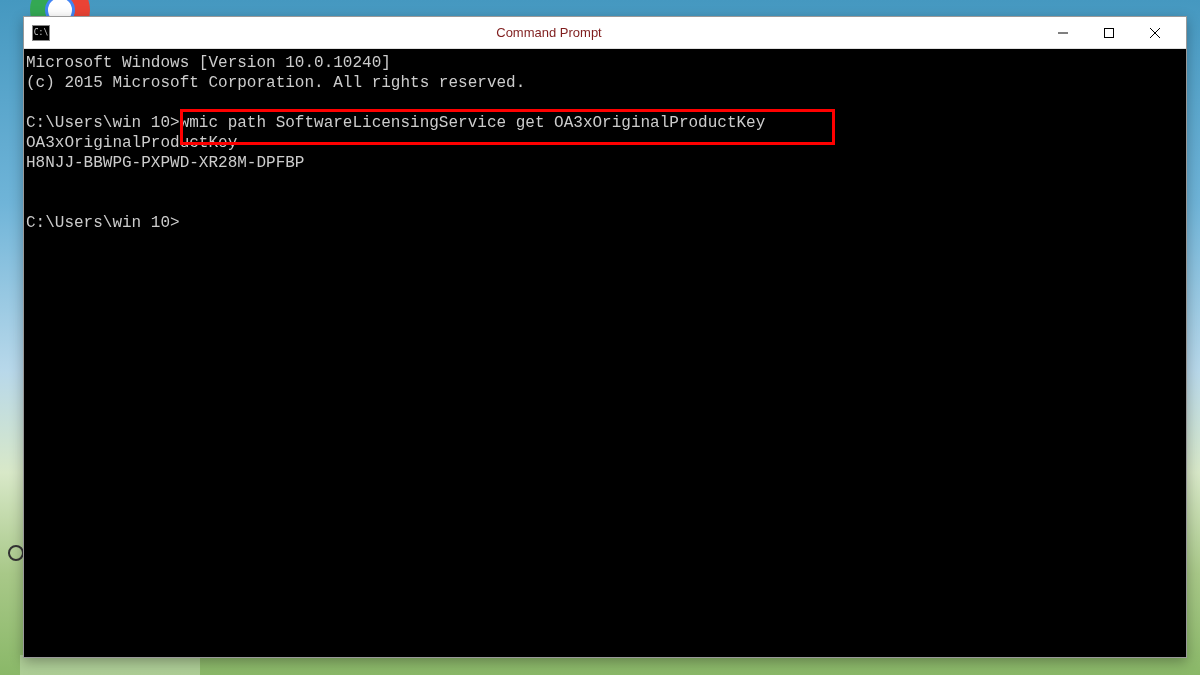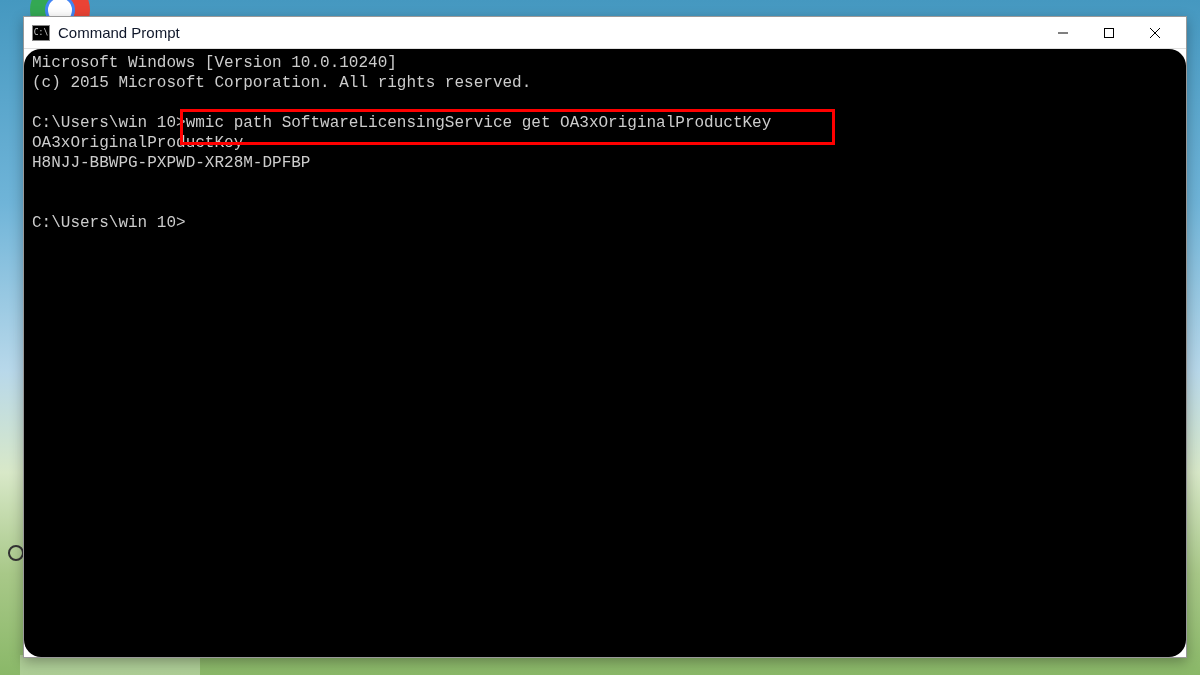"Command Prompt" .title-text { color: #0f172a -> #7f1d1d; font-size: 15px -> 13px; text-align: none -> center }
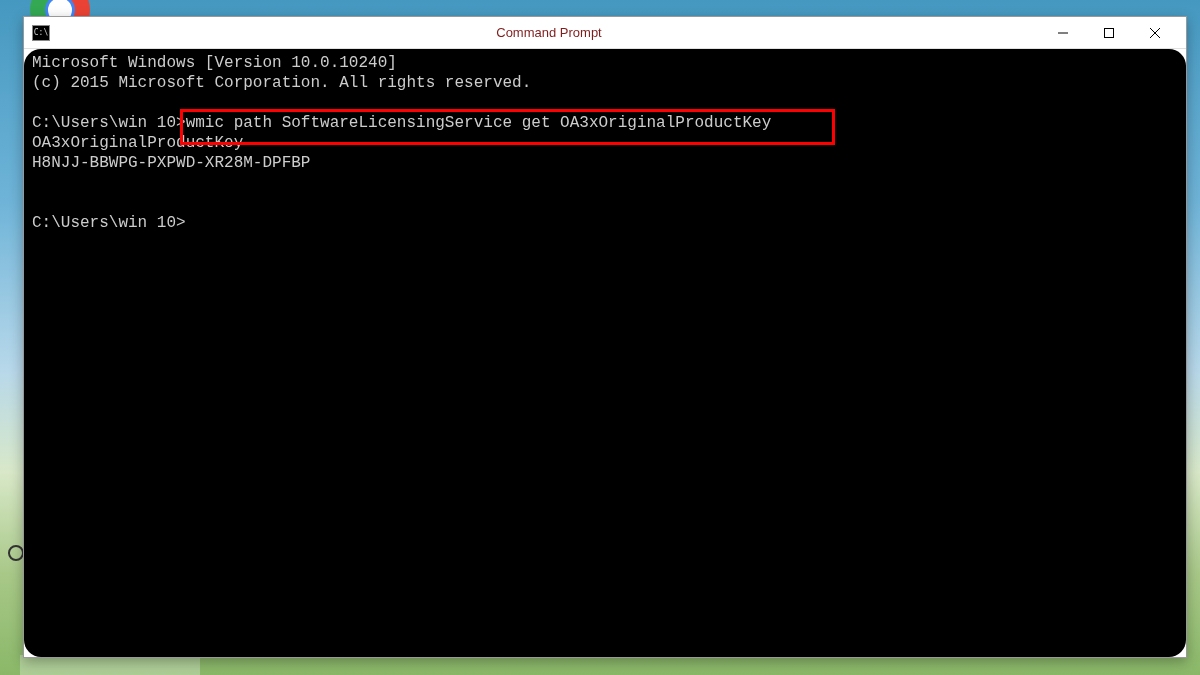"Microsoft Windows [Version 10.0.10240]" .terminal { border-radius: 17px -> none; padding: 4px 8px -> 4px 2px }
